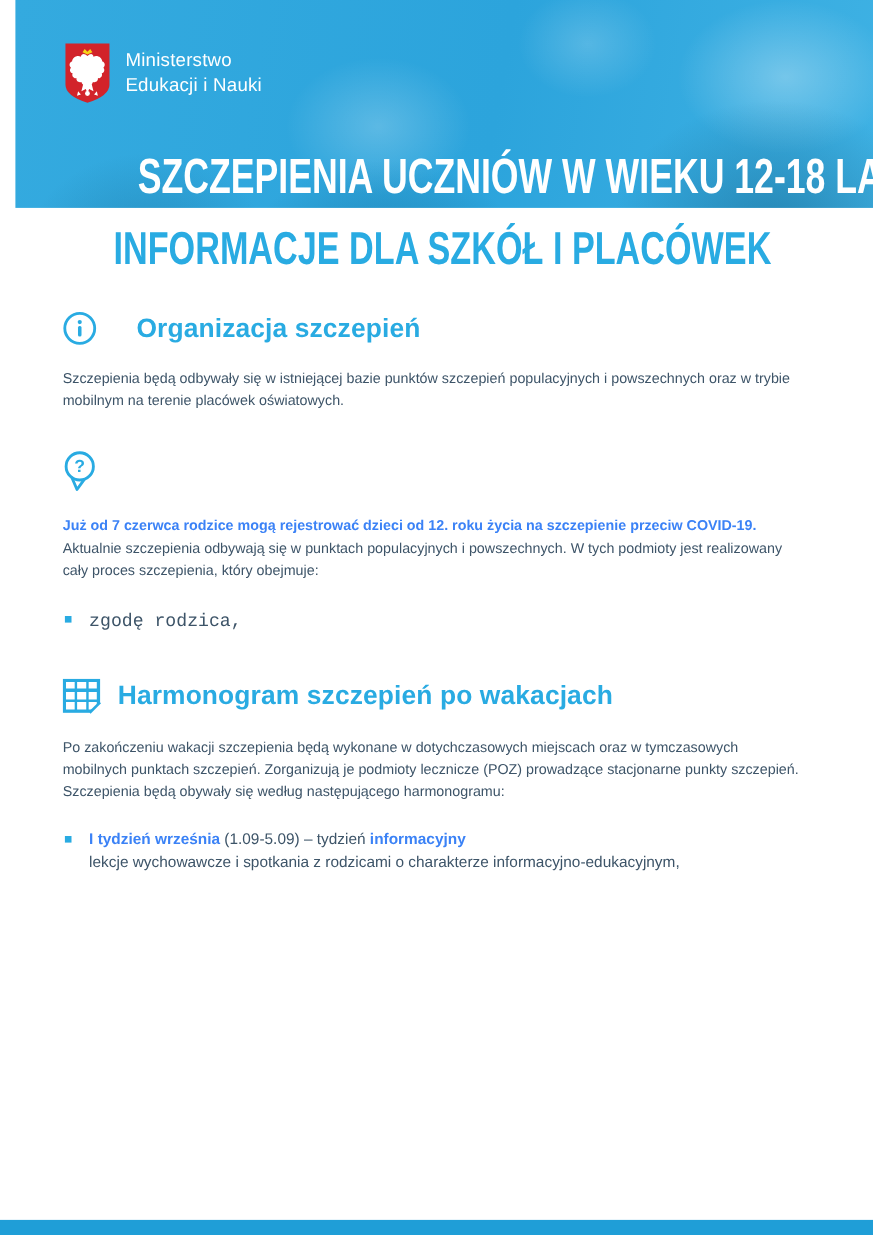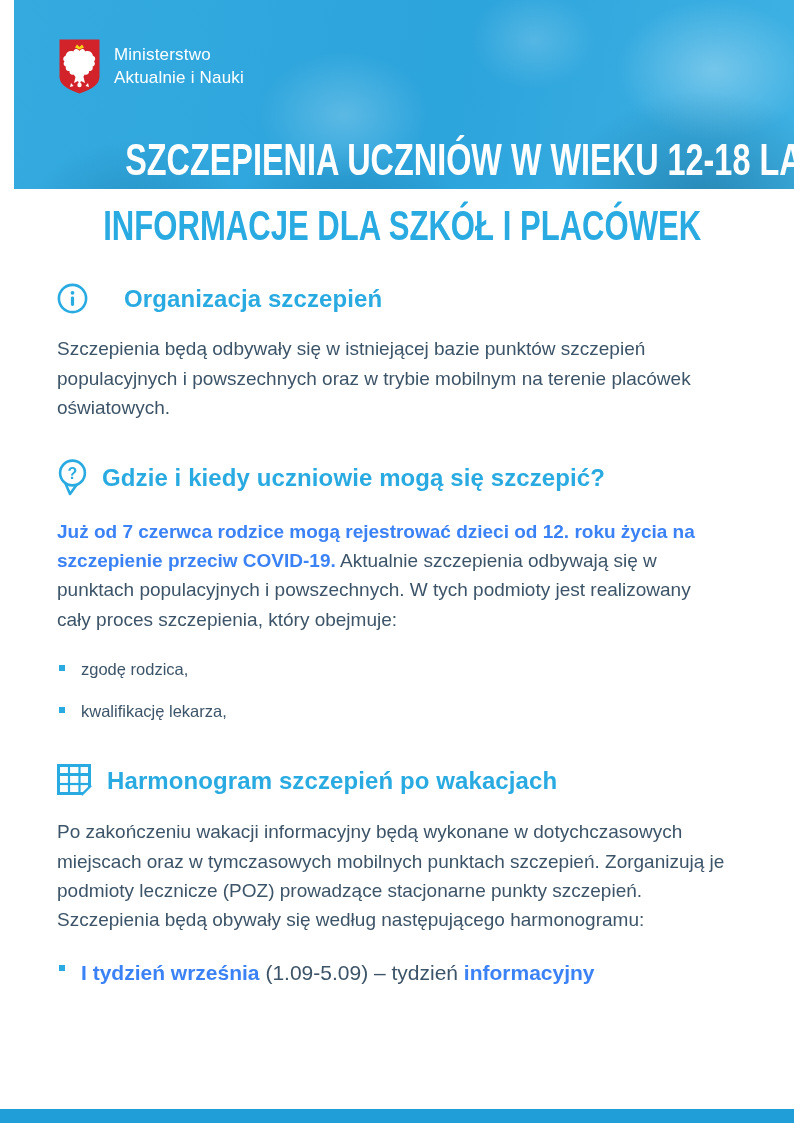"Aktualnie i Nauki" div { text: Aktualnie -> Edukacji }
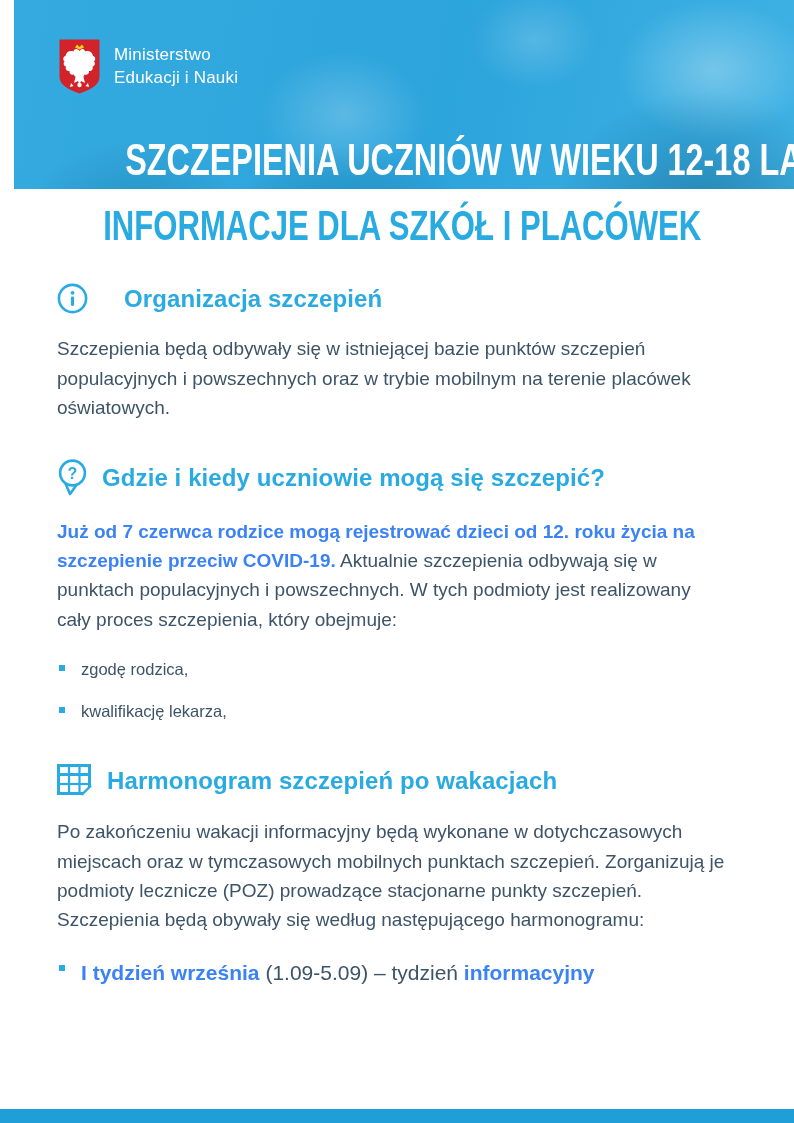"Szczepienia będą odbywały się w" p.body { font-size: 19px -> 13px }
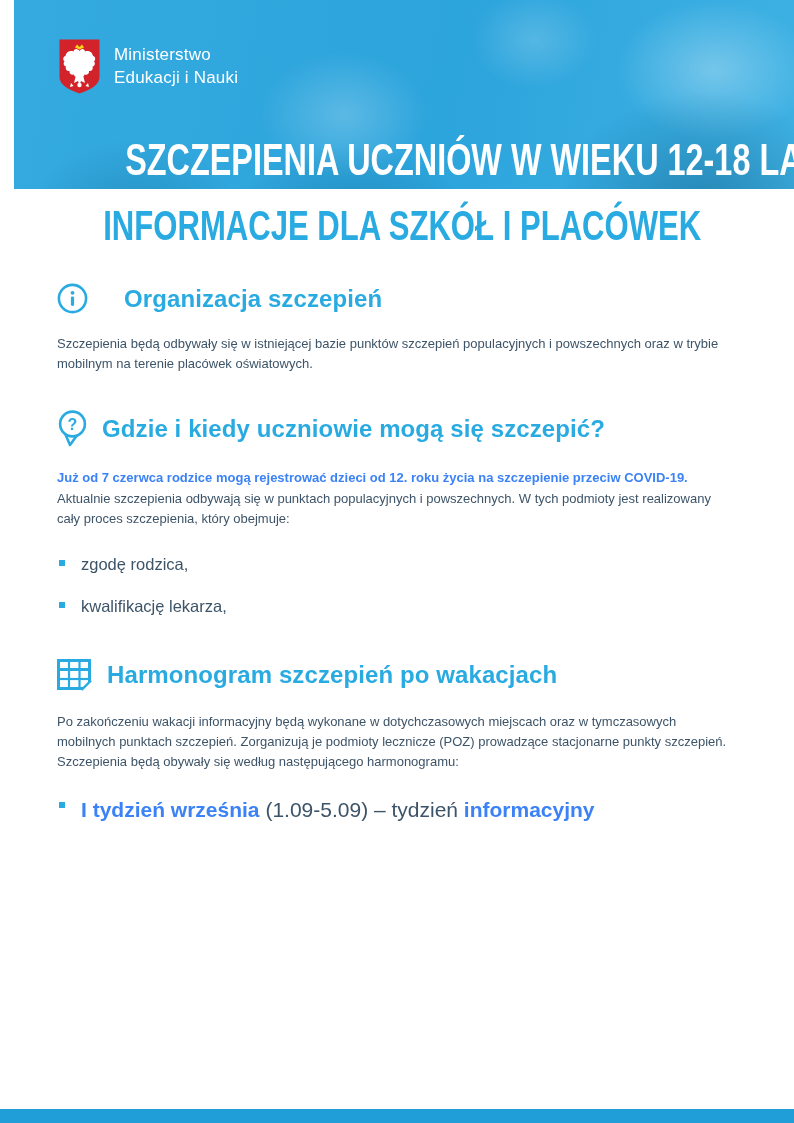"Gdzie i kiedy uczniowie mogą" h3.section-title { html: <h3>Gdzie i kiedy uczniowie mogą się szczepić?</h3> -> none }
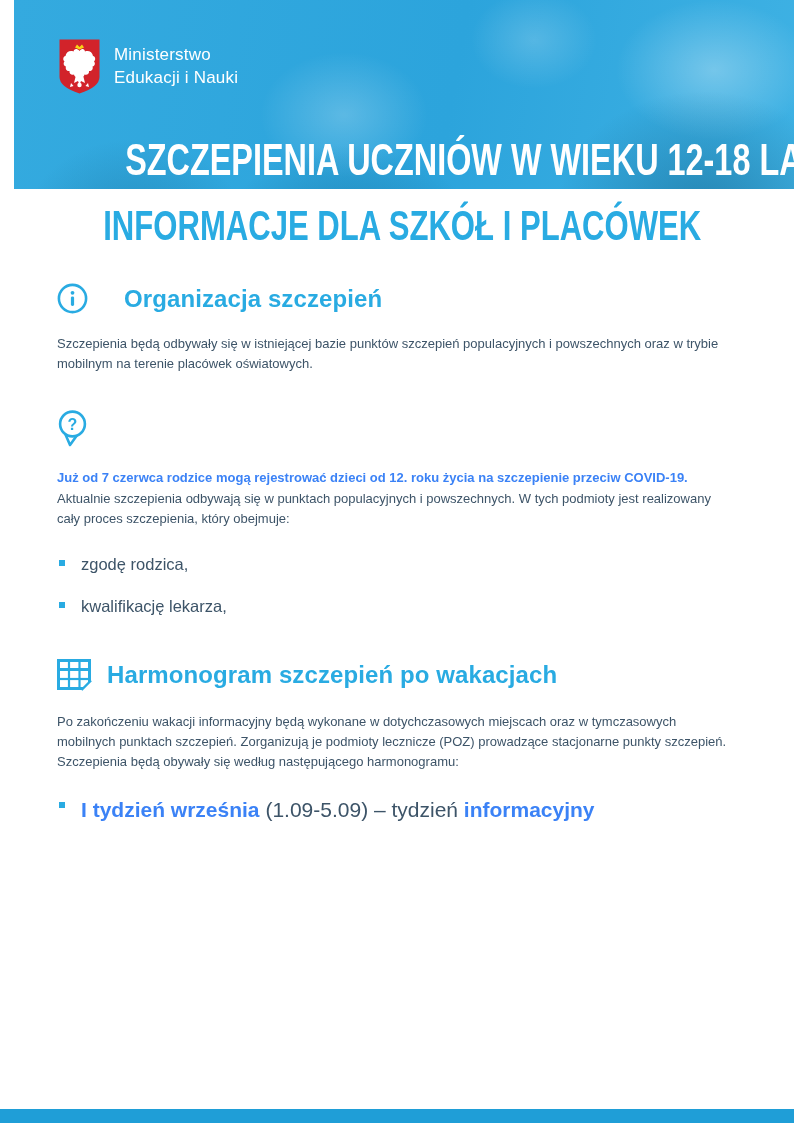"zgodę rodzica," ul.squares li { font-family: none -> Liberation Mono, monospace }
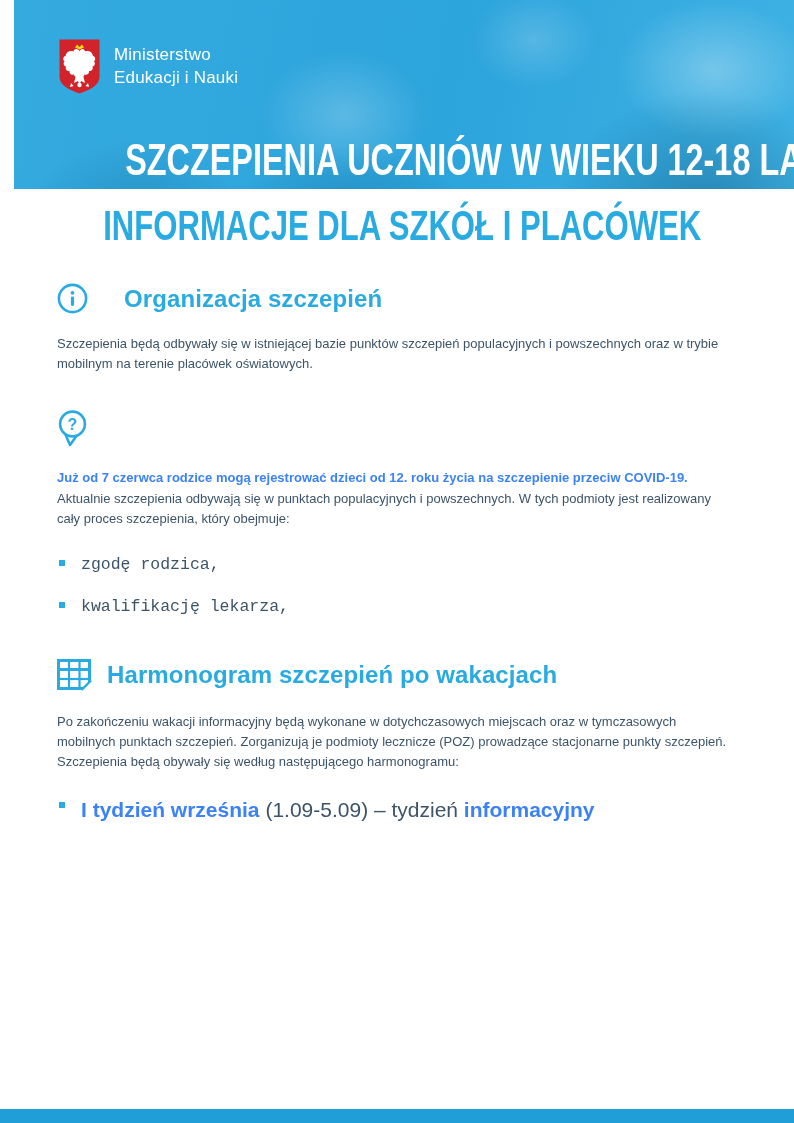"kwalifikację lekarza," li { html: <li>kwalifikację lekarza,</li> -> none }
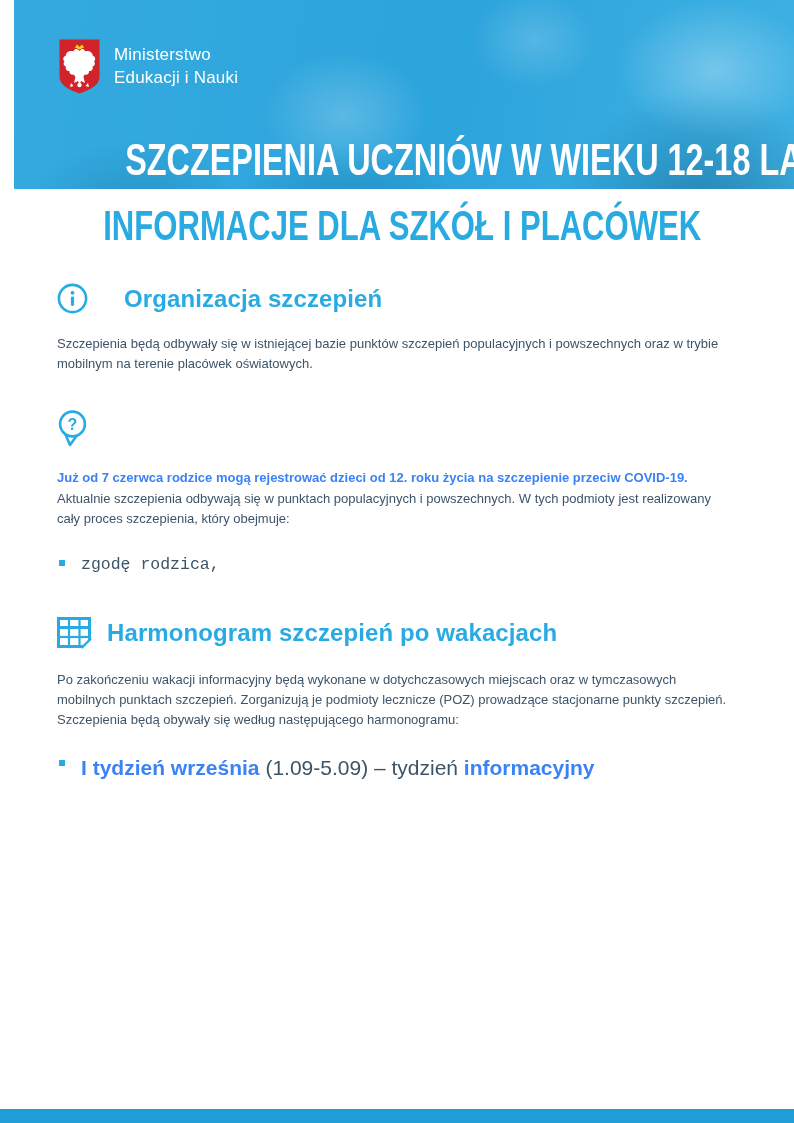"Po zakończeniu wakacji informacyjny będą" p.body { text: informacyjny -> szczepienia }
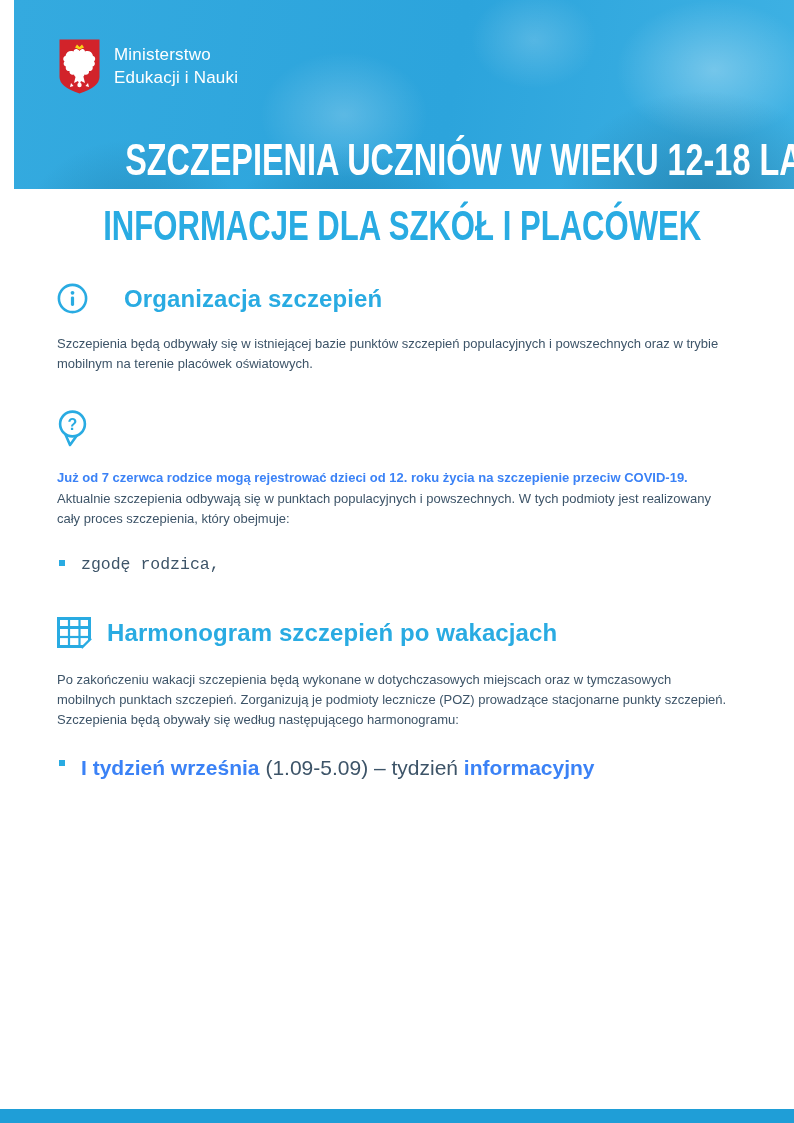"I tydzień września (1.09-5.09) –" ul.sched li { font-size: 21px -> 14px }
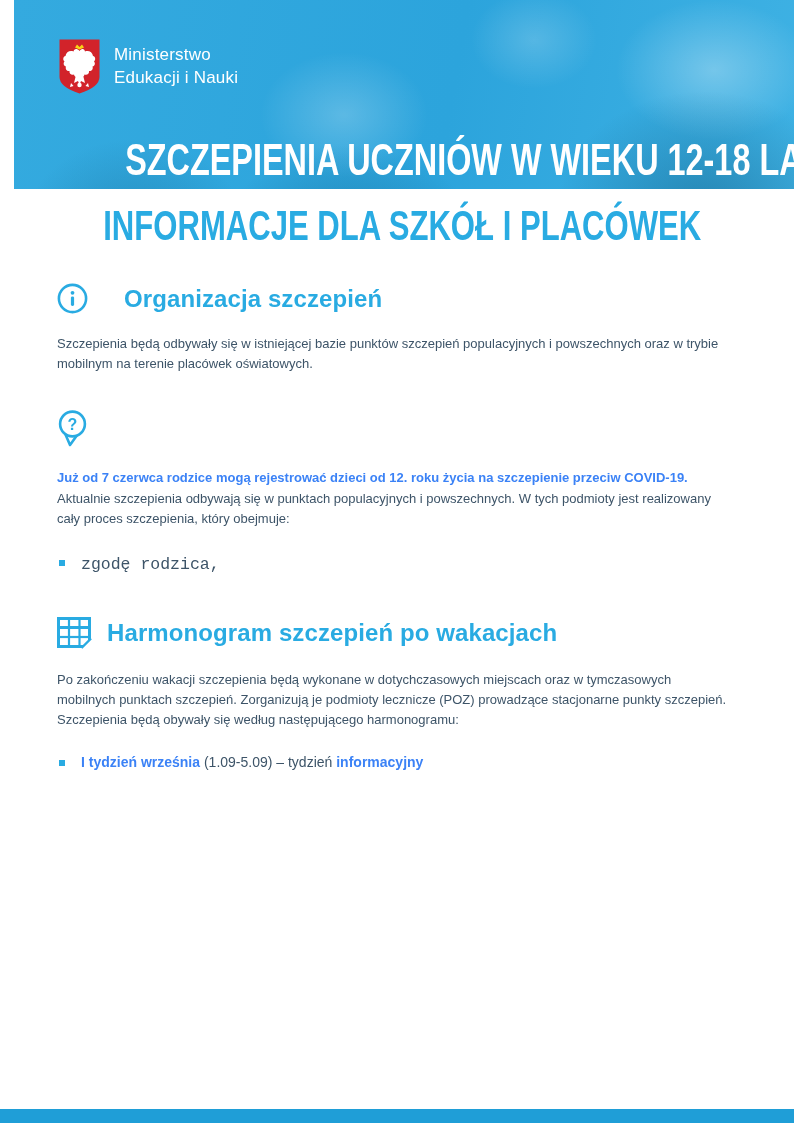"lekcje wychowawcze i spotkania z" span { html: none -> <span>lekcje wychowawcze i spotkania z rodzicami o charakterze informacyjno-edukacyjnym,</span> }
